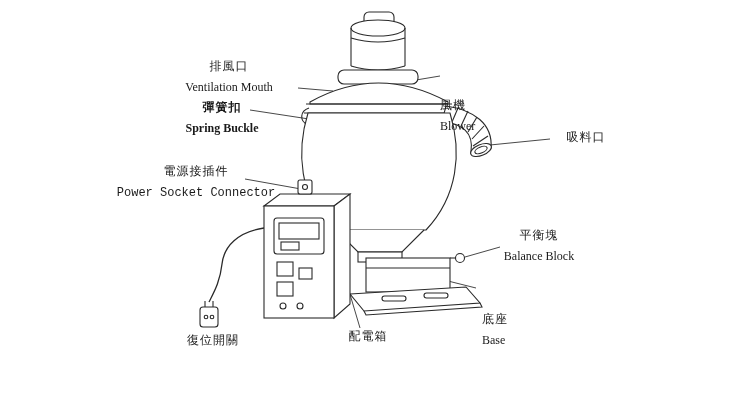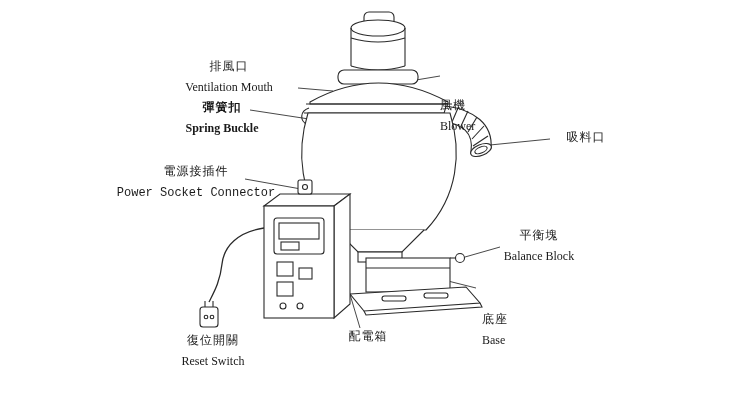"Reset Switch" div.en { html: <div>Reset Switch</div> -> none }
